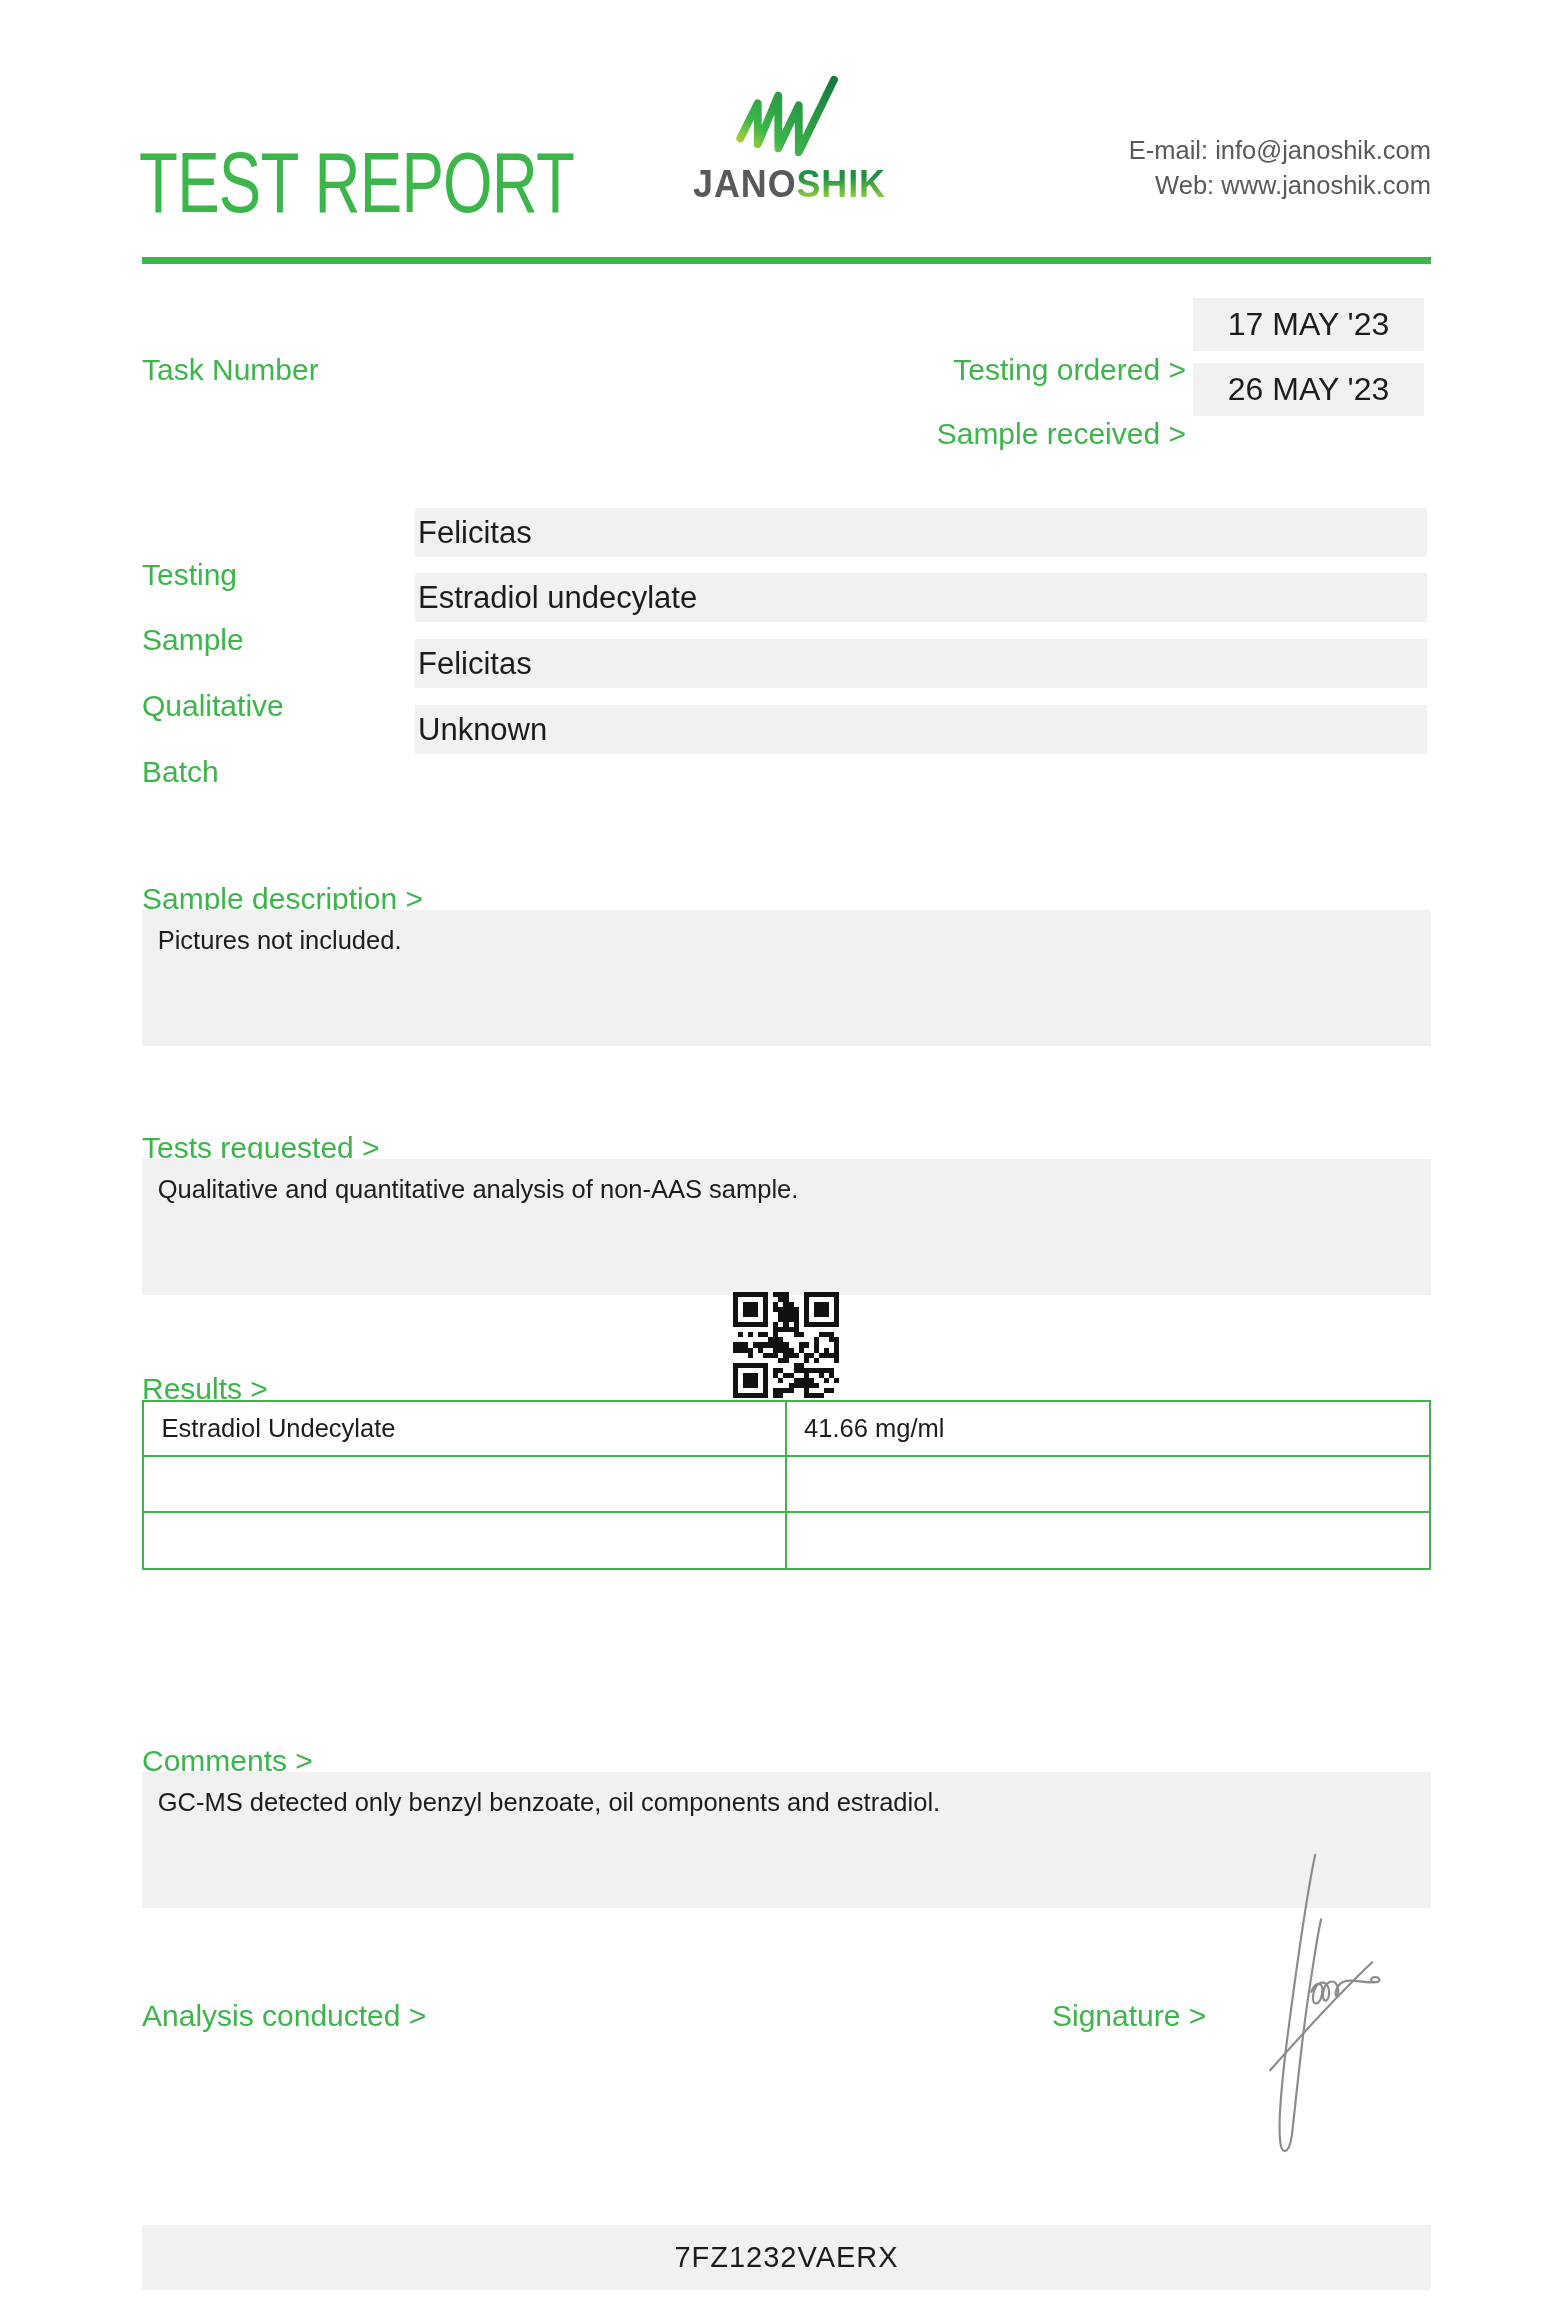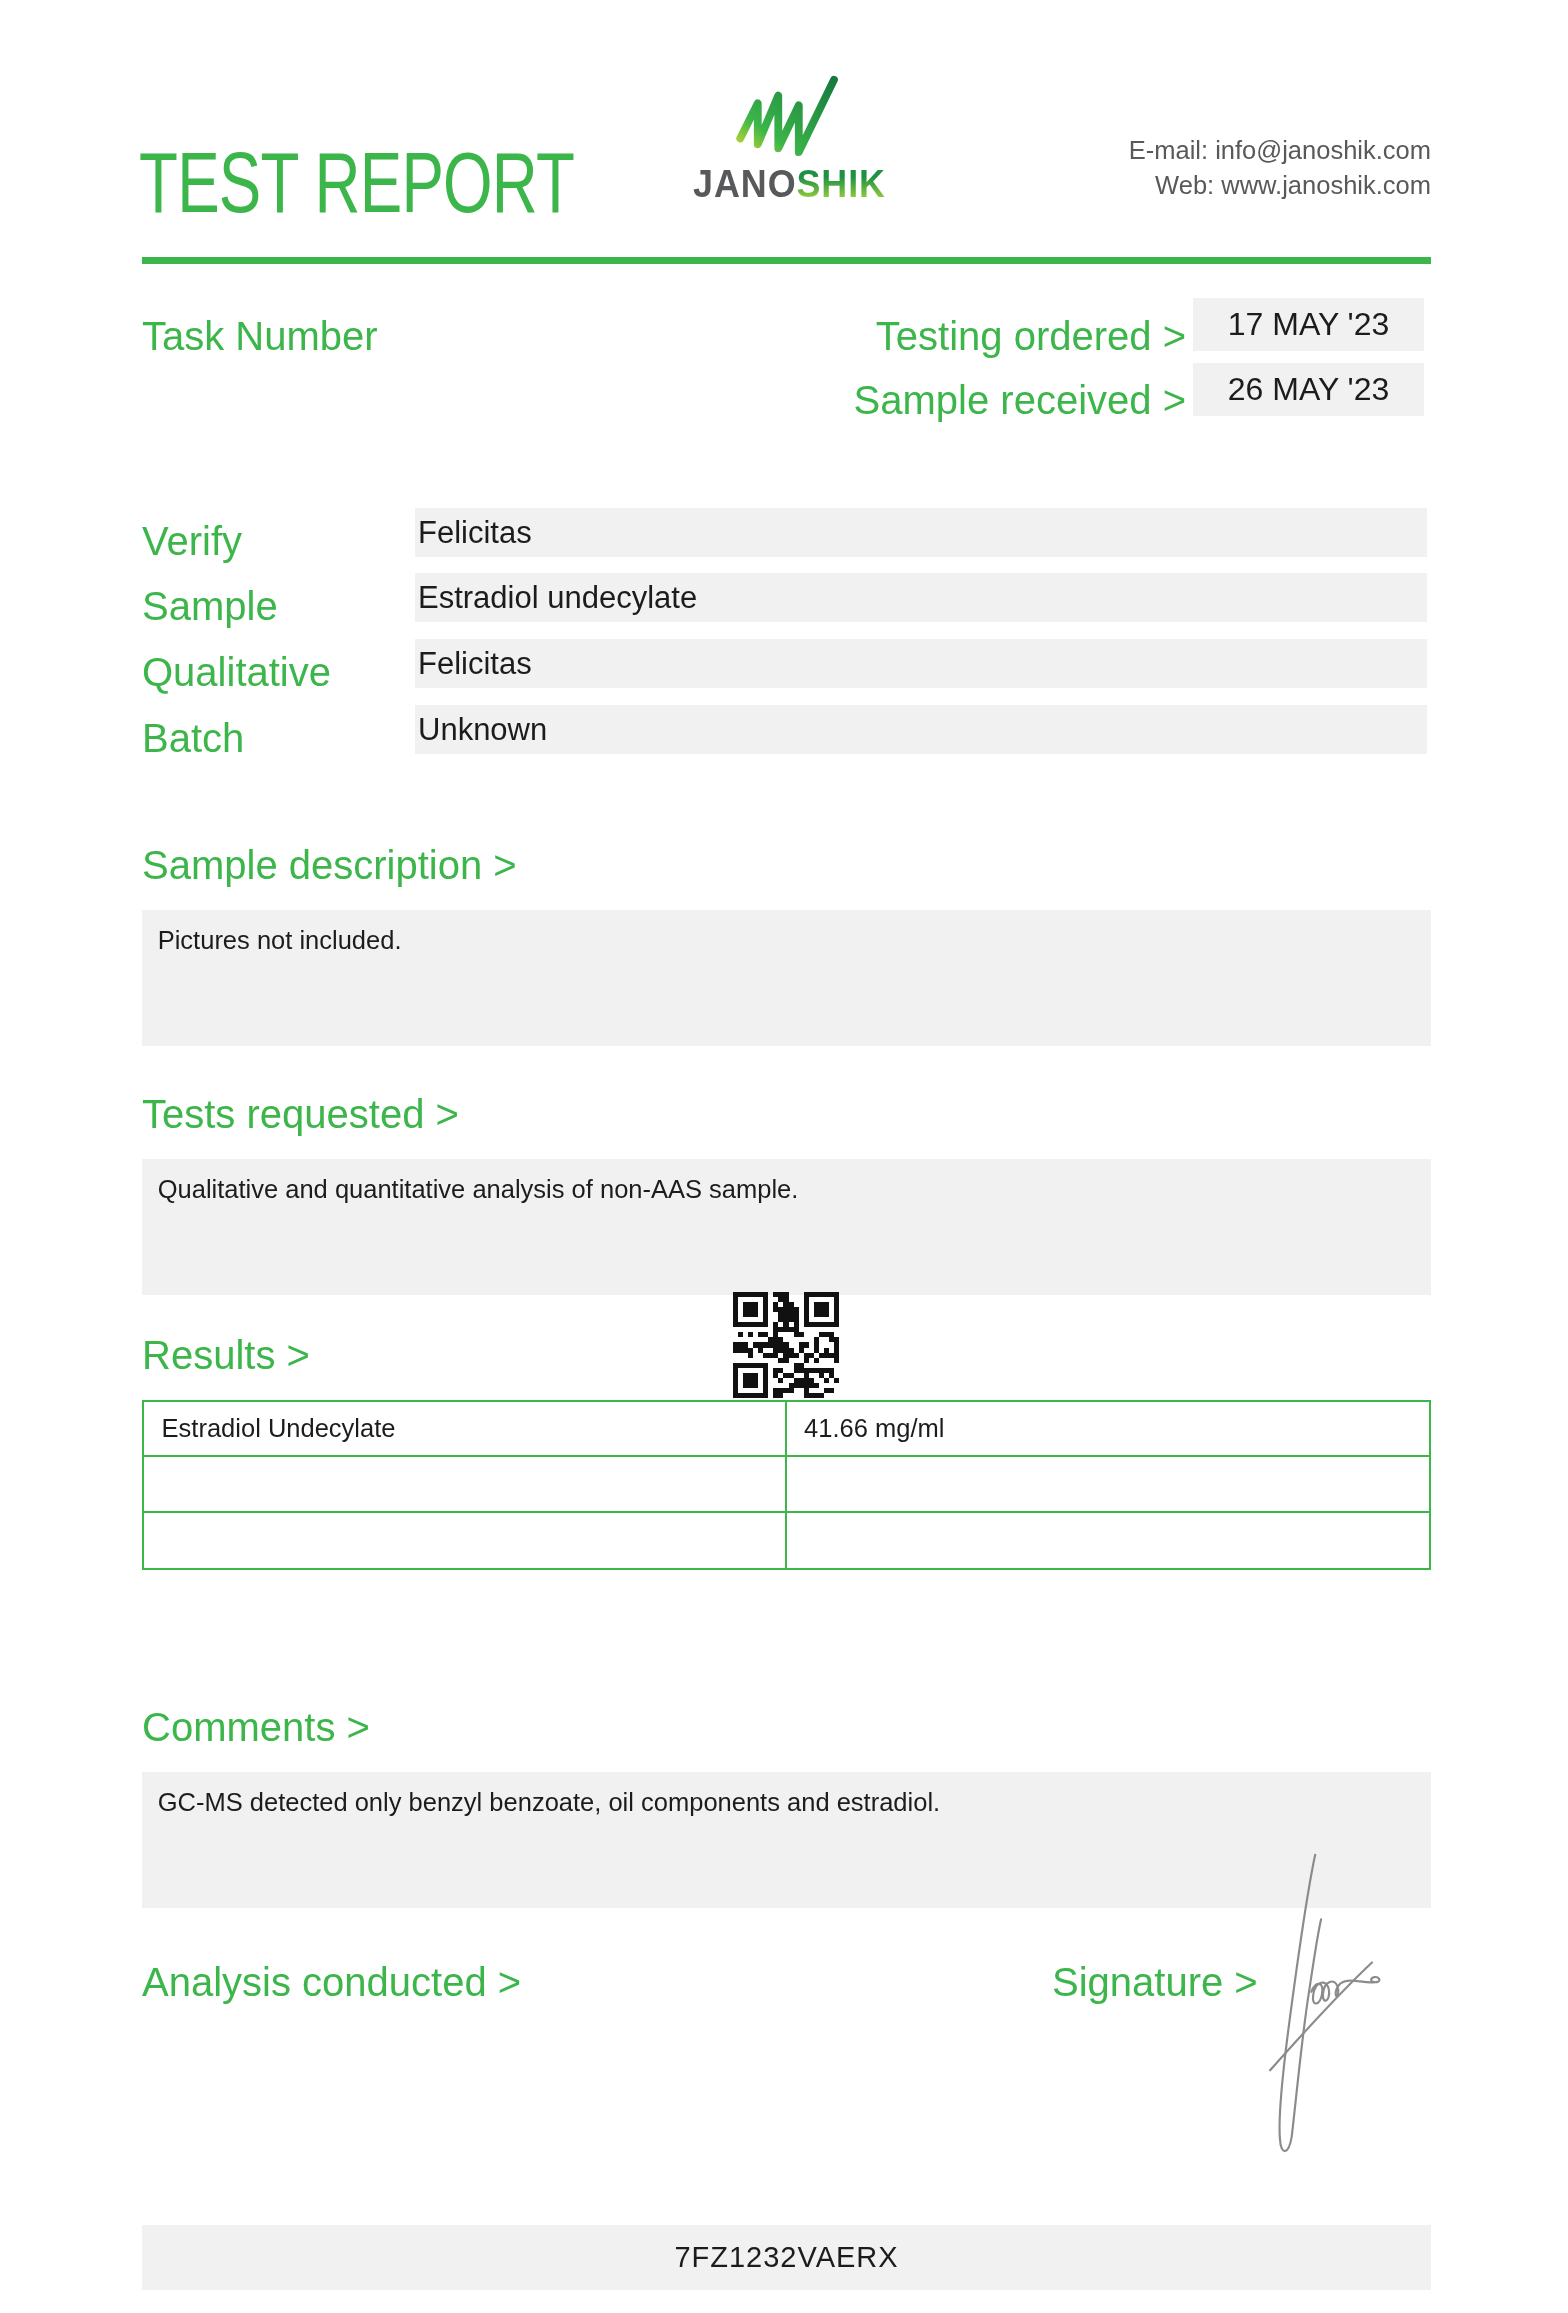"Task Number" .glabel { font-size: 40px -> 30px; margin-top: none -> 40px }
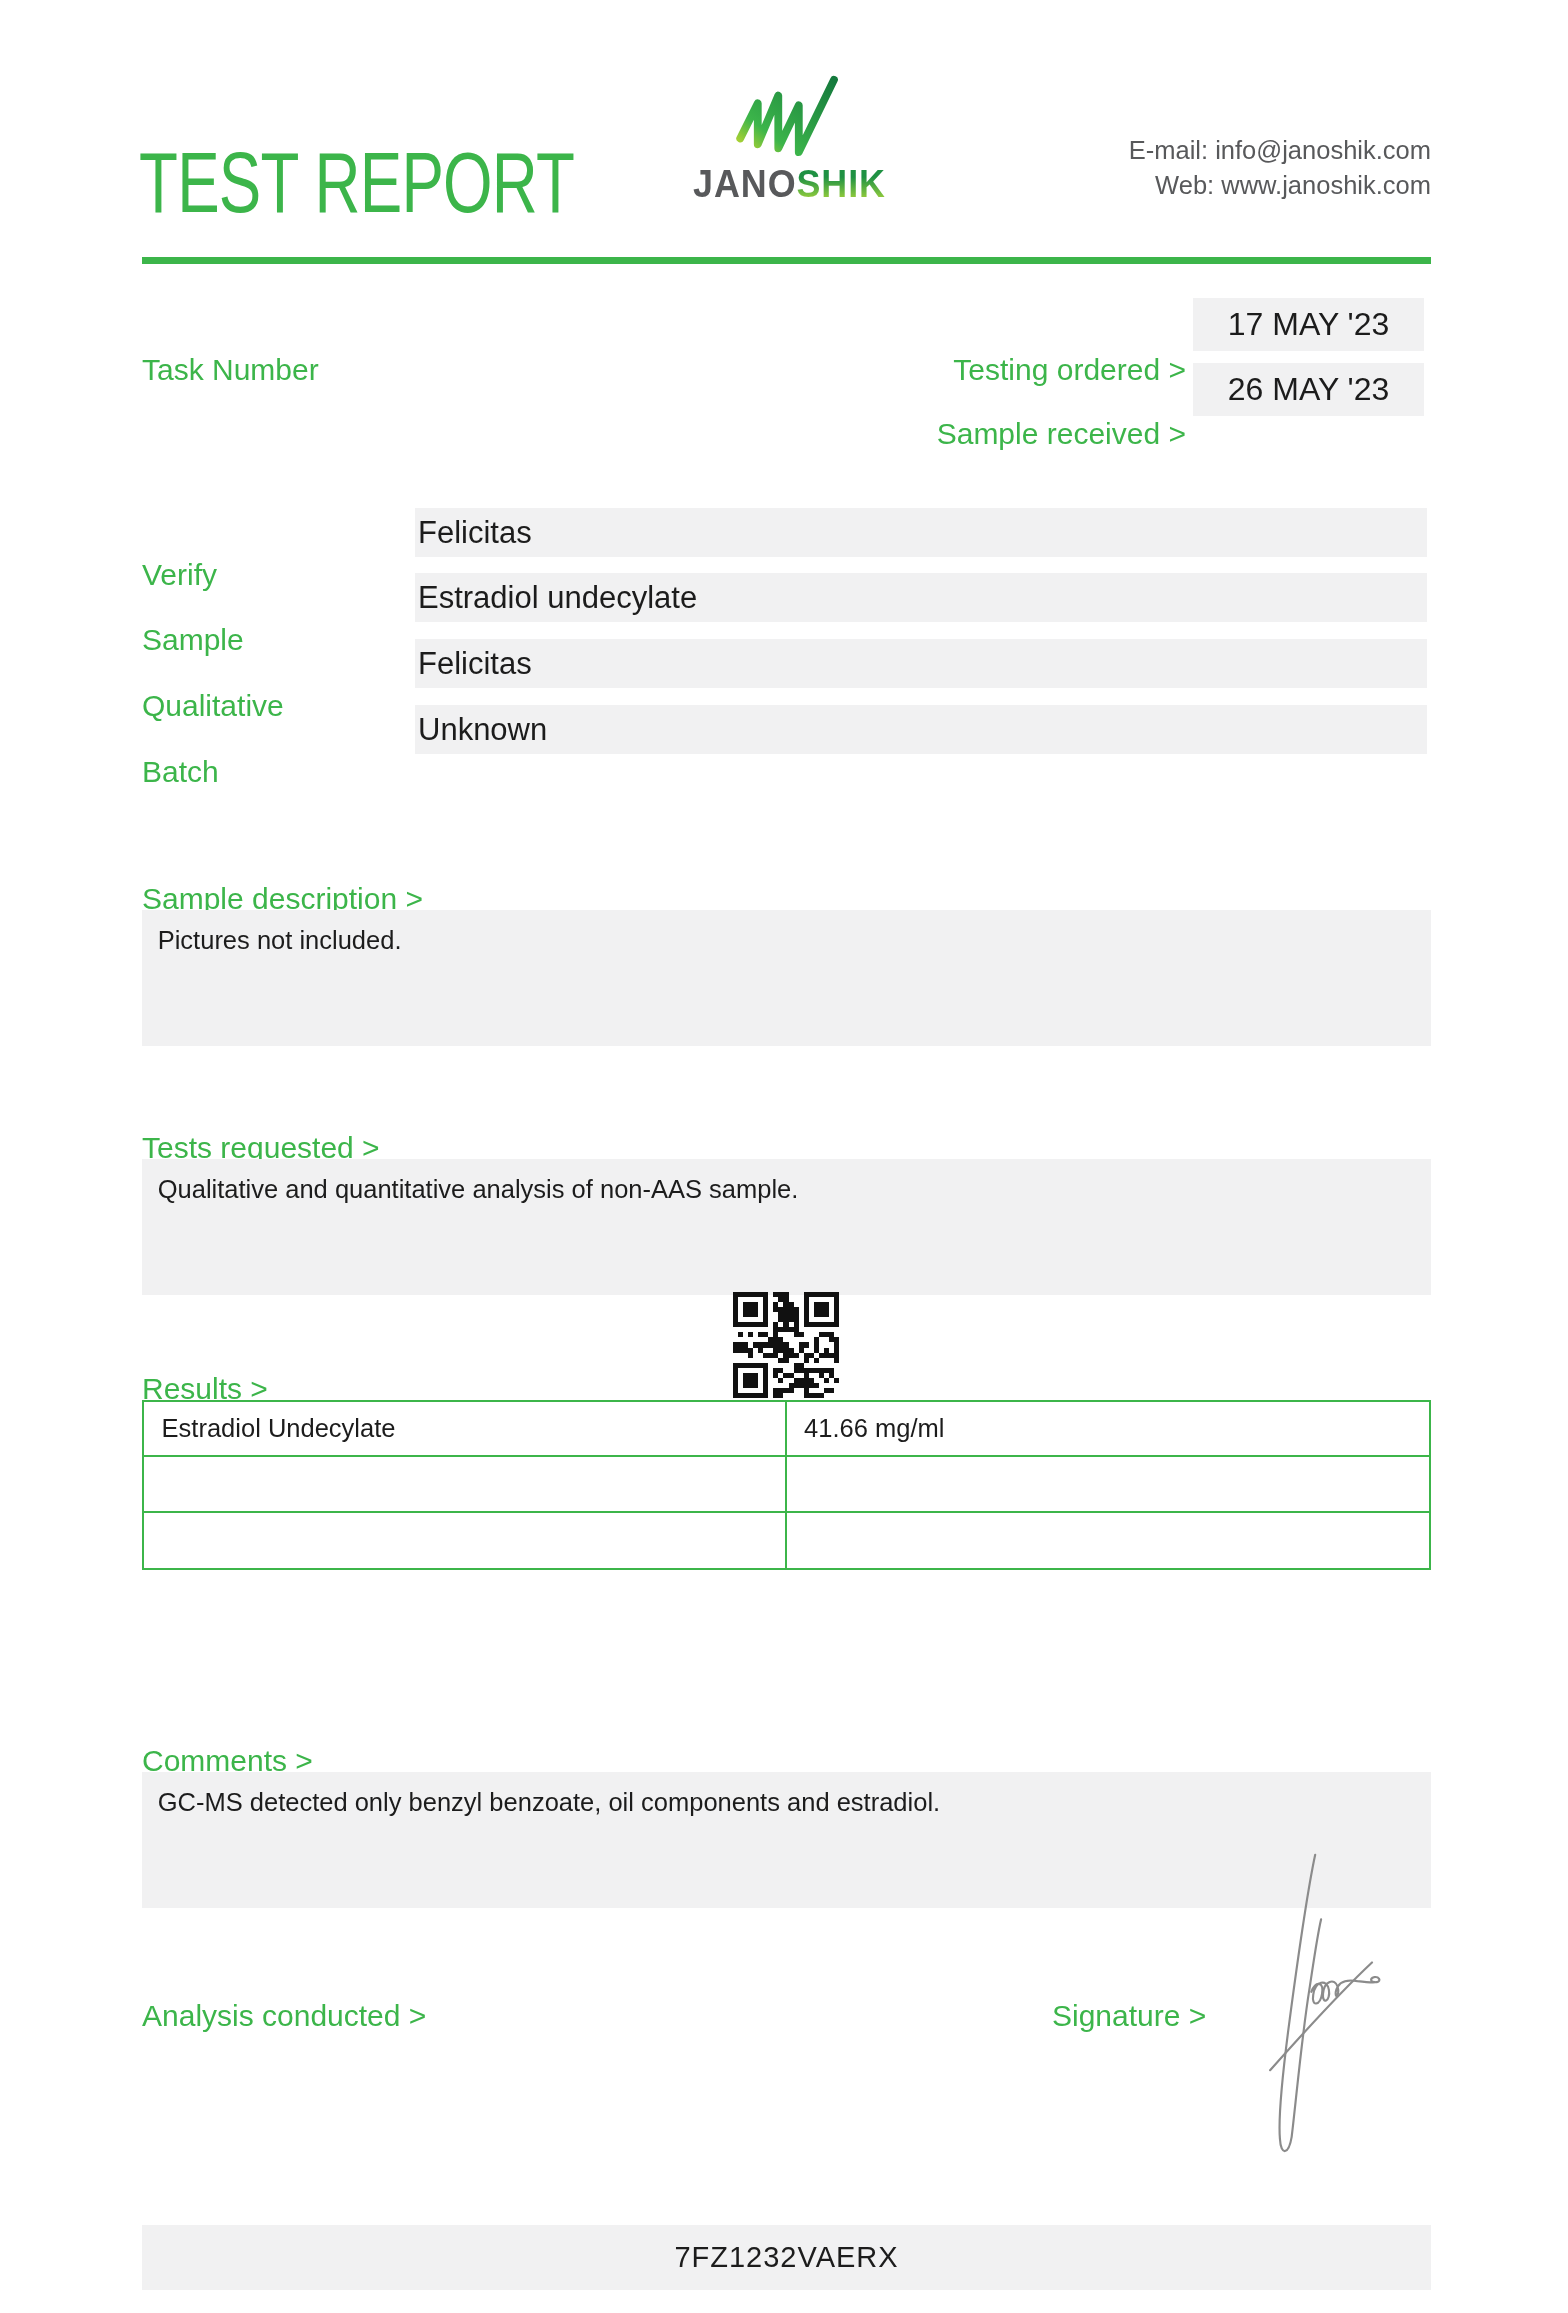"Verify" div.abs { text: Verify -> Testing }
